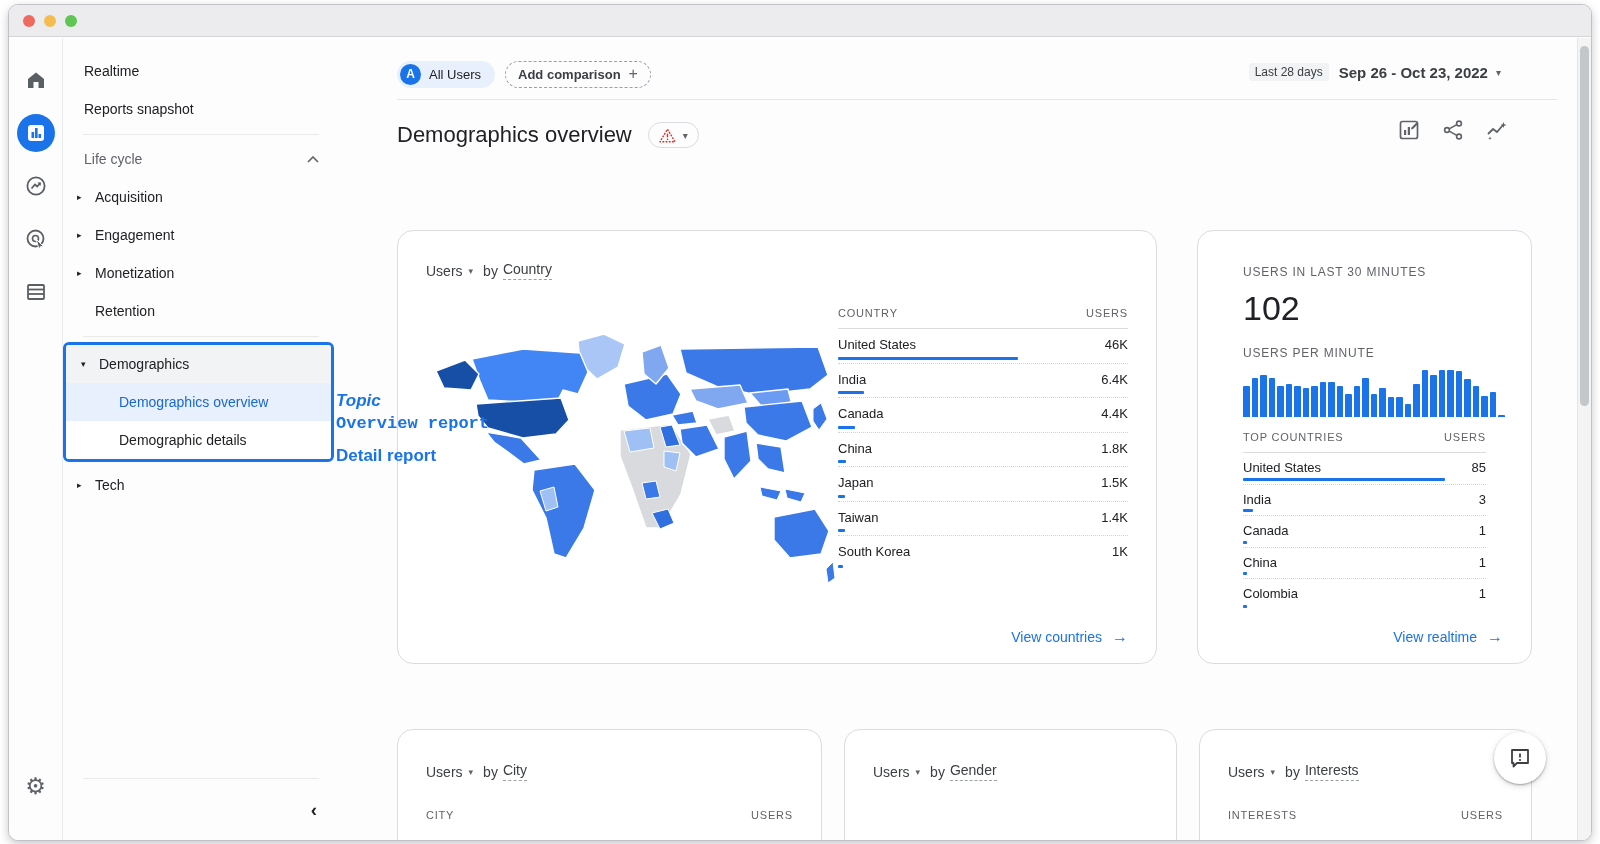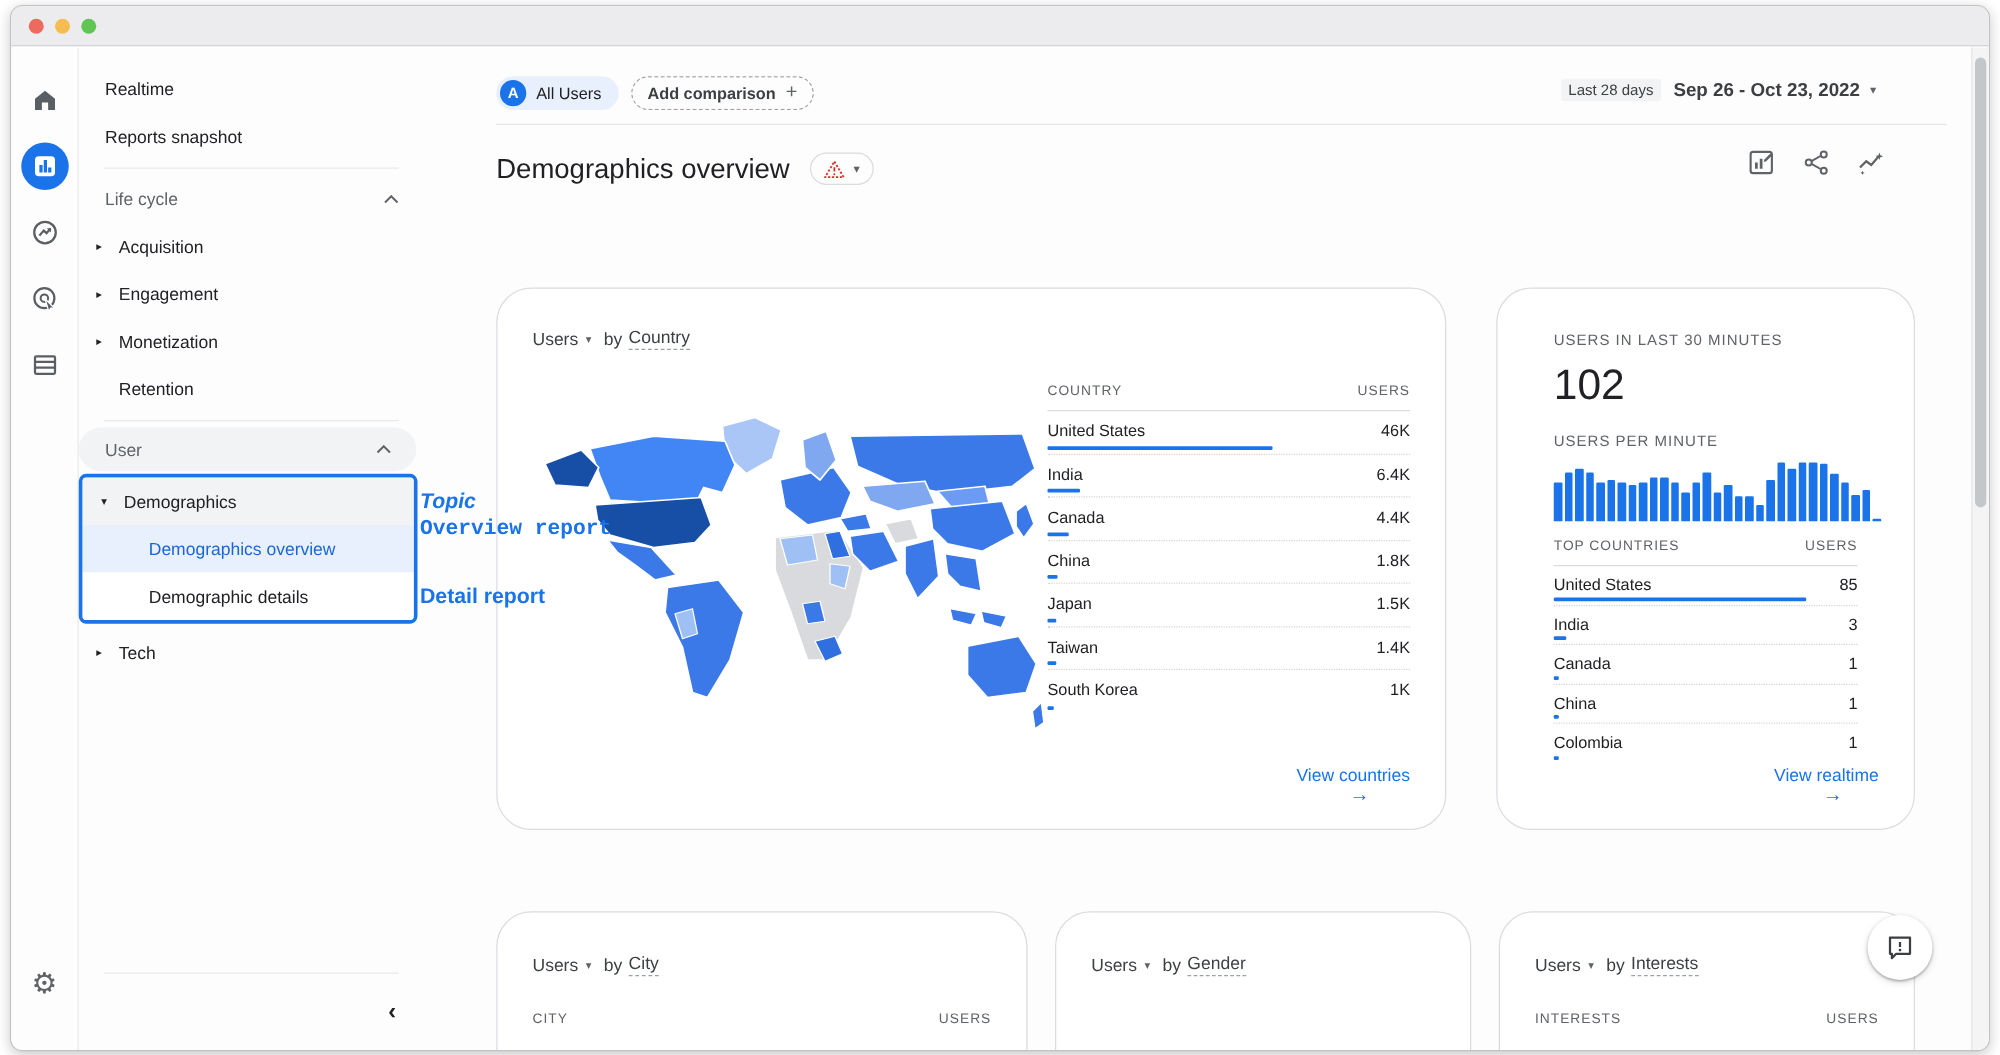"Users" .card { border-radius: 28px -> 16px }
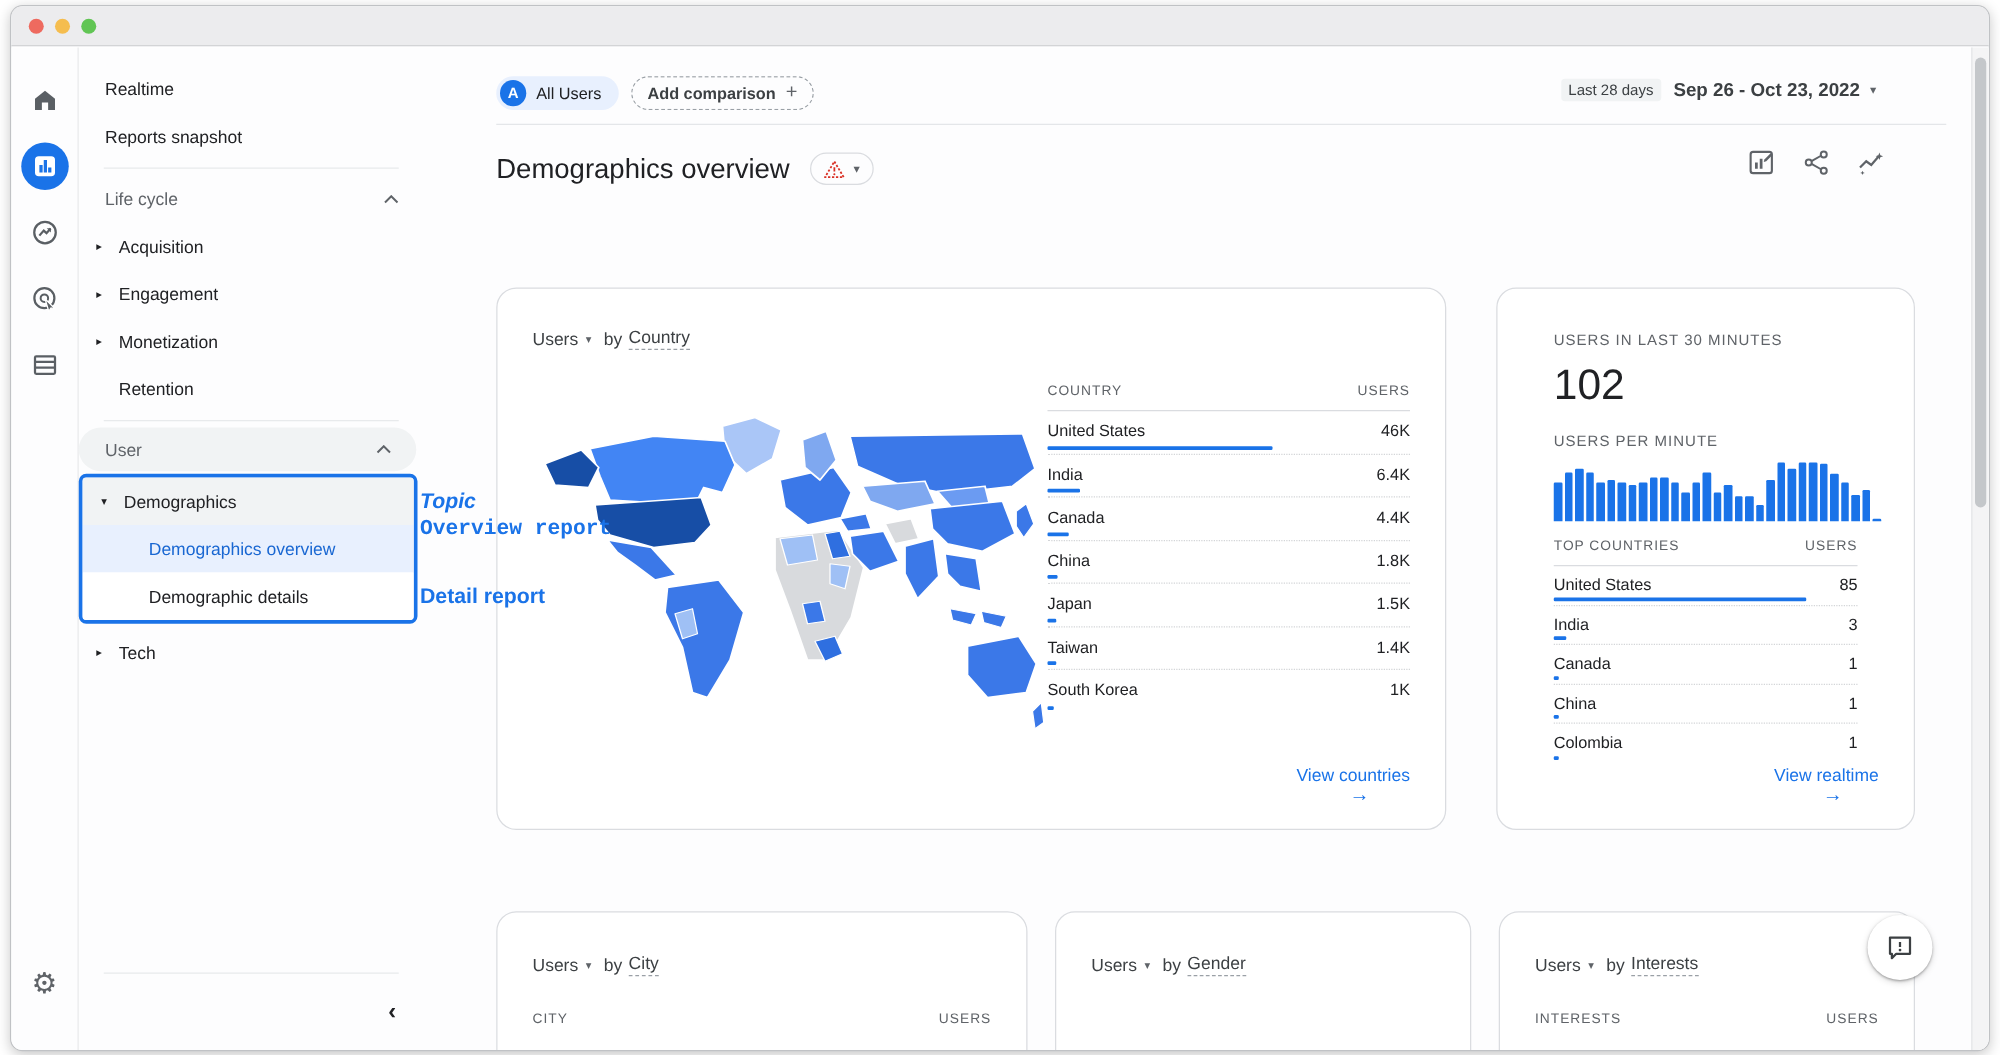"User" div.section-head { html: <div> <span>User</span> <span></span> <svg> <path></path> </svg> </div> -> none }
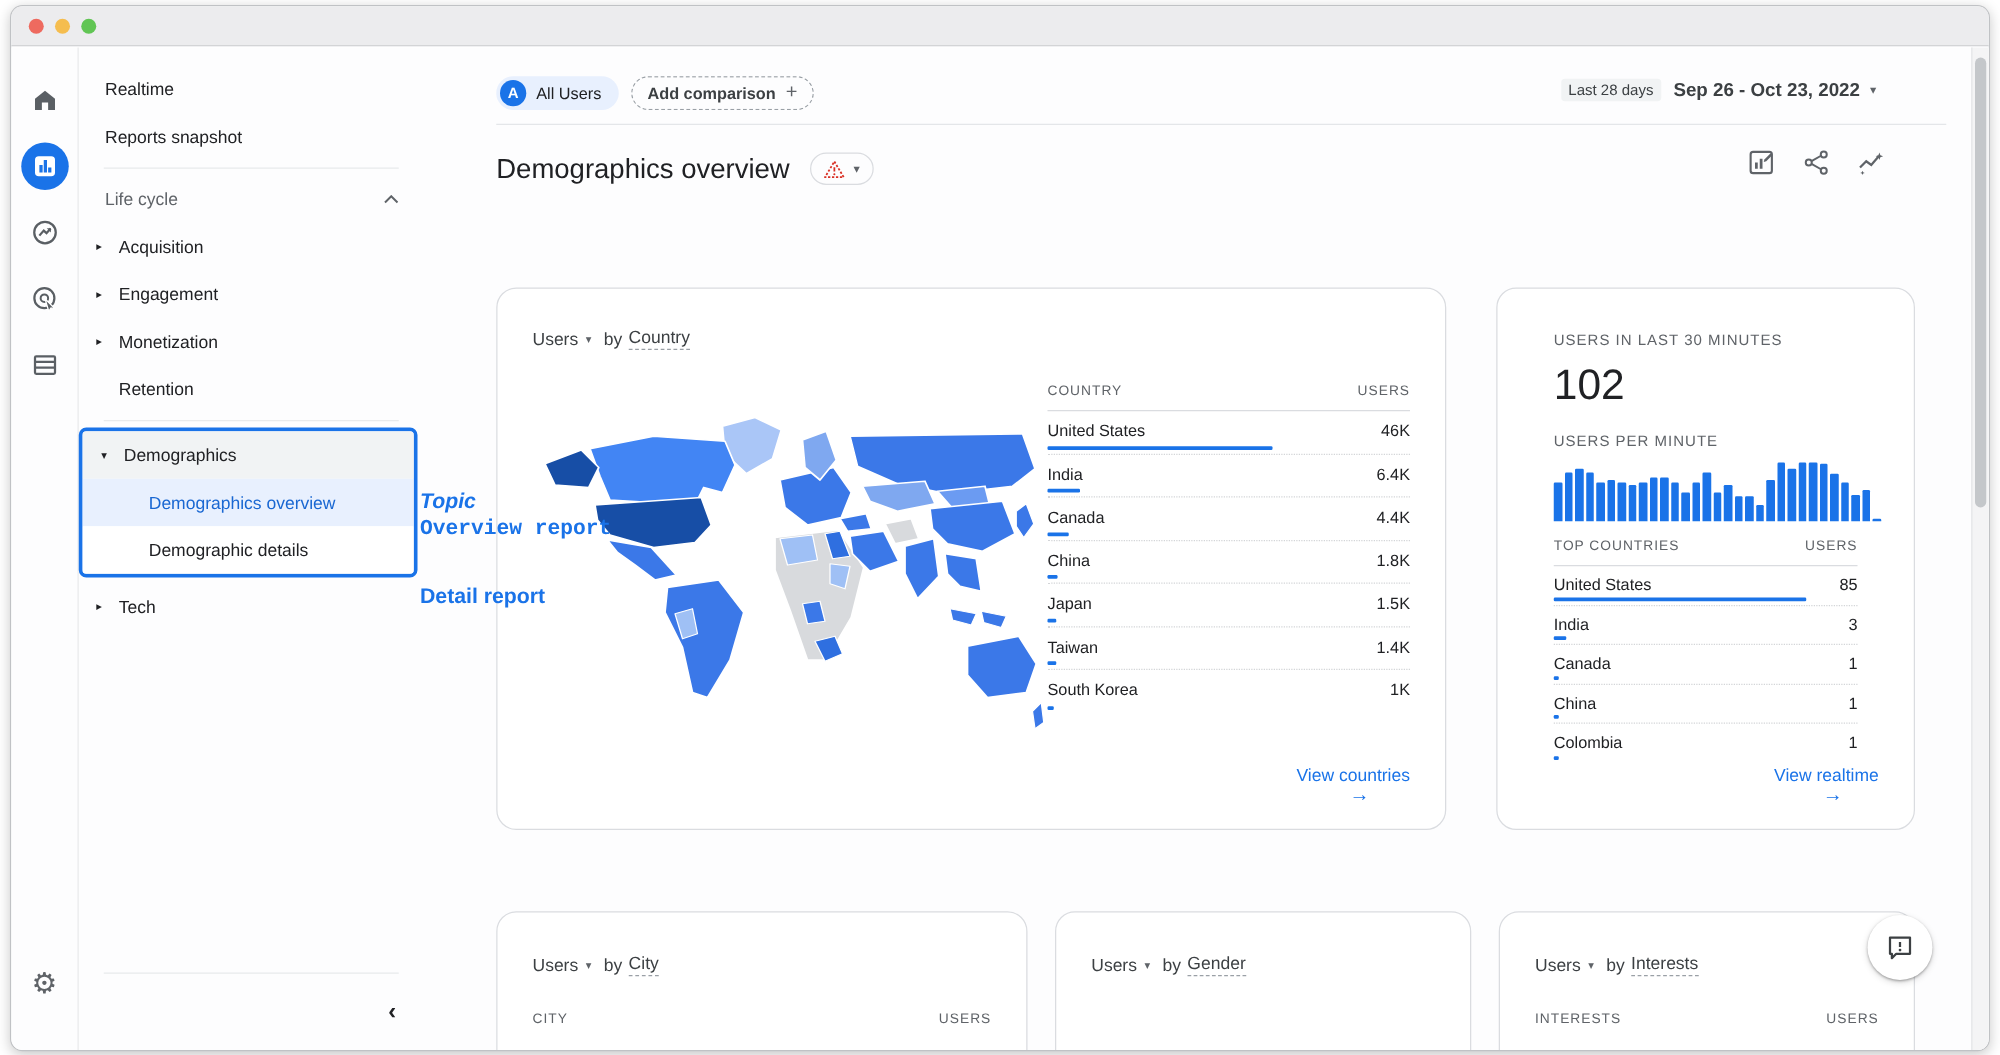"Detail report" div.annot { top: 429px -> 408px }
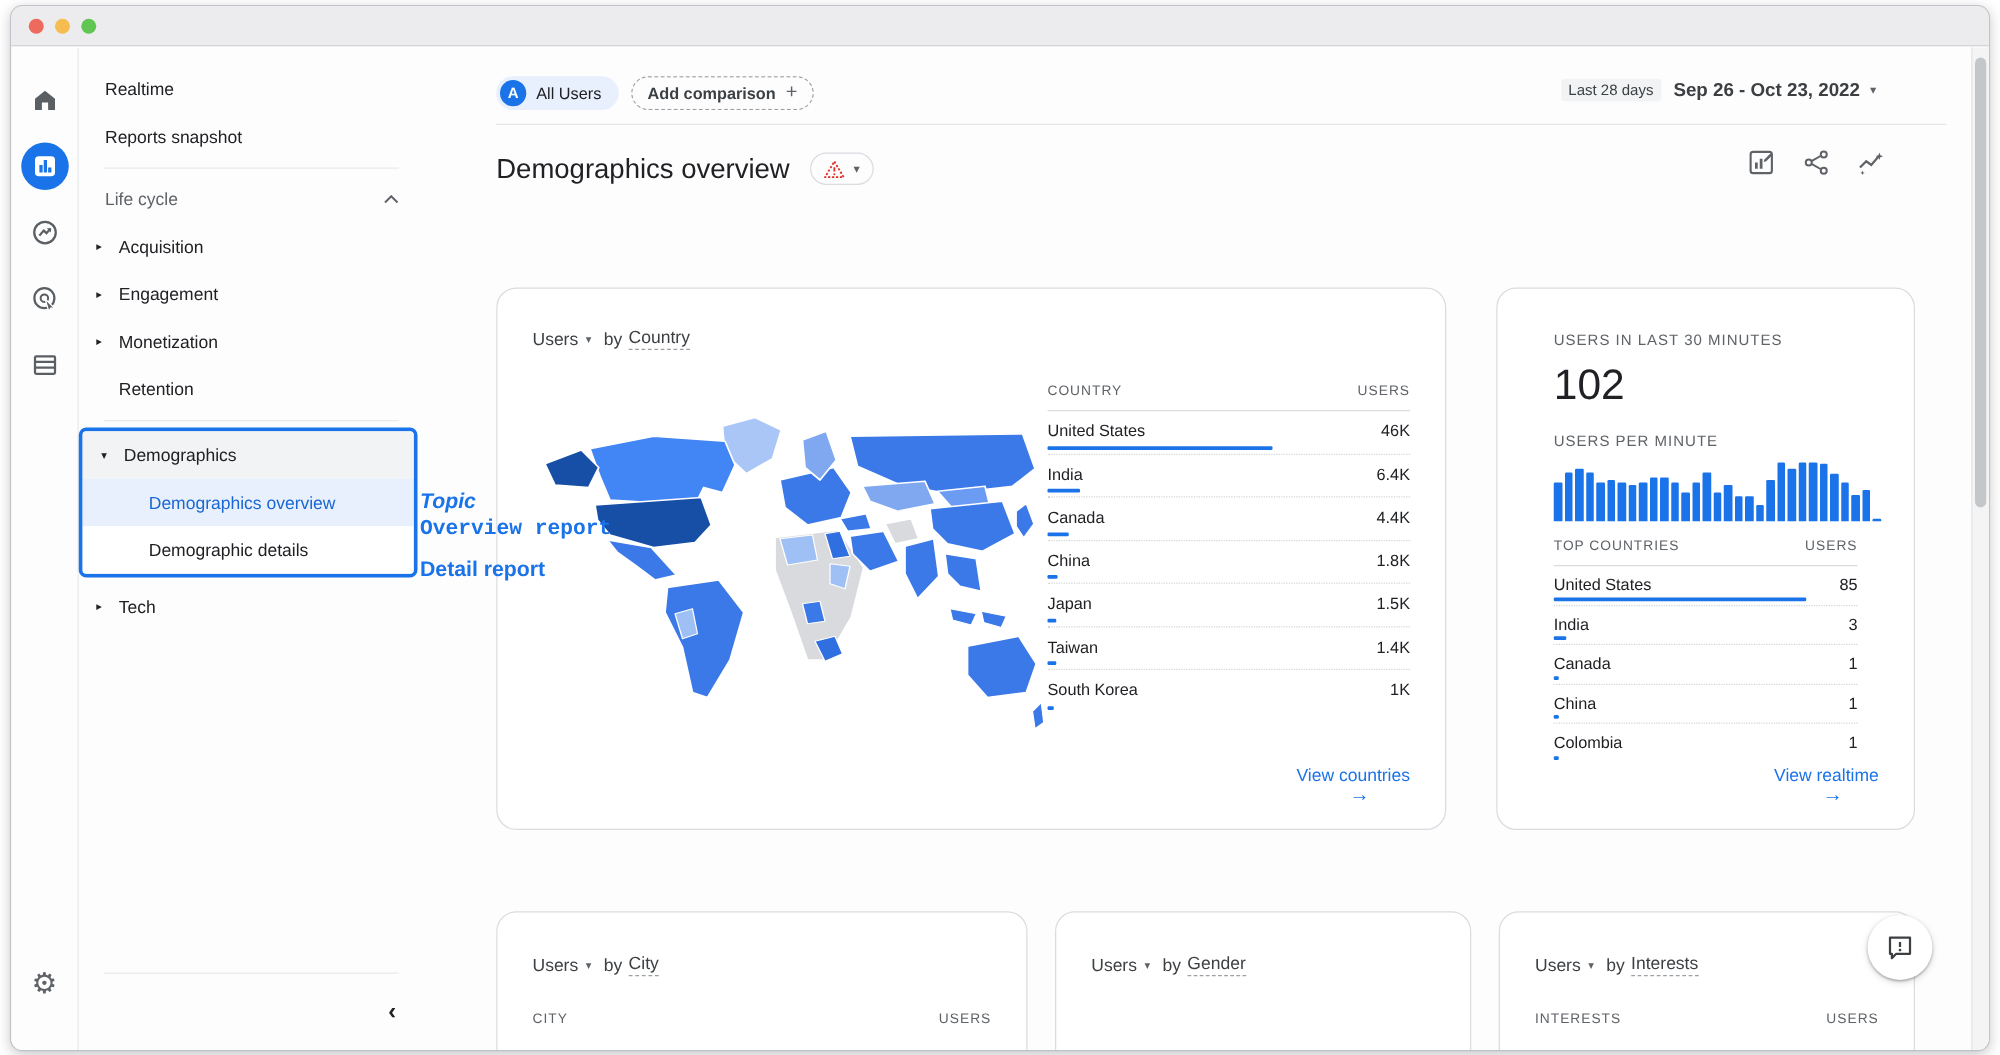"View countries" .card-link { flex-direction: column -> none }
